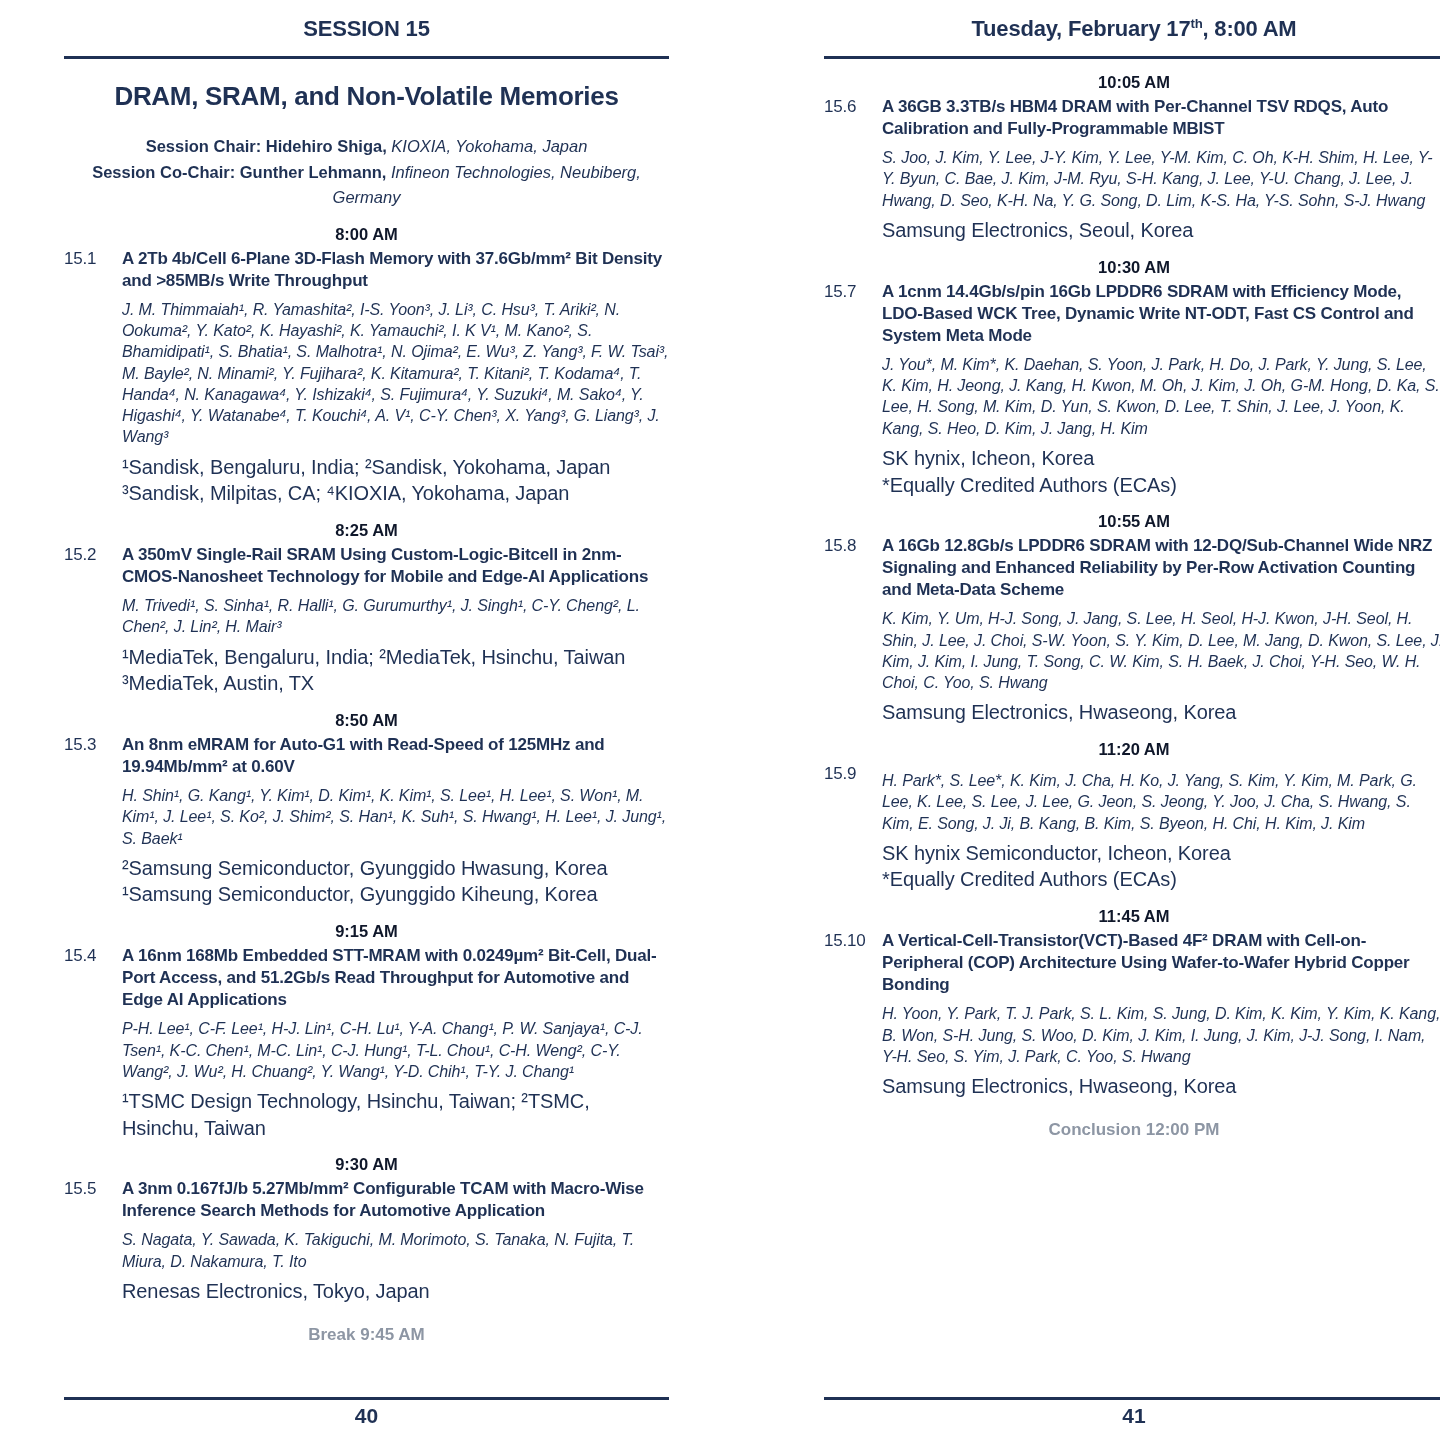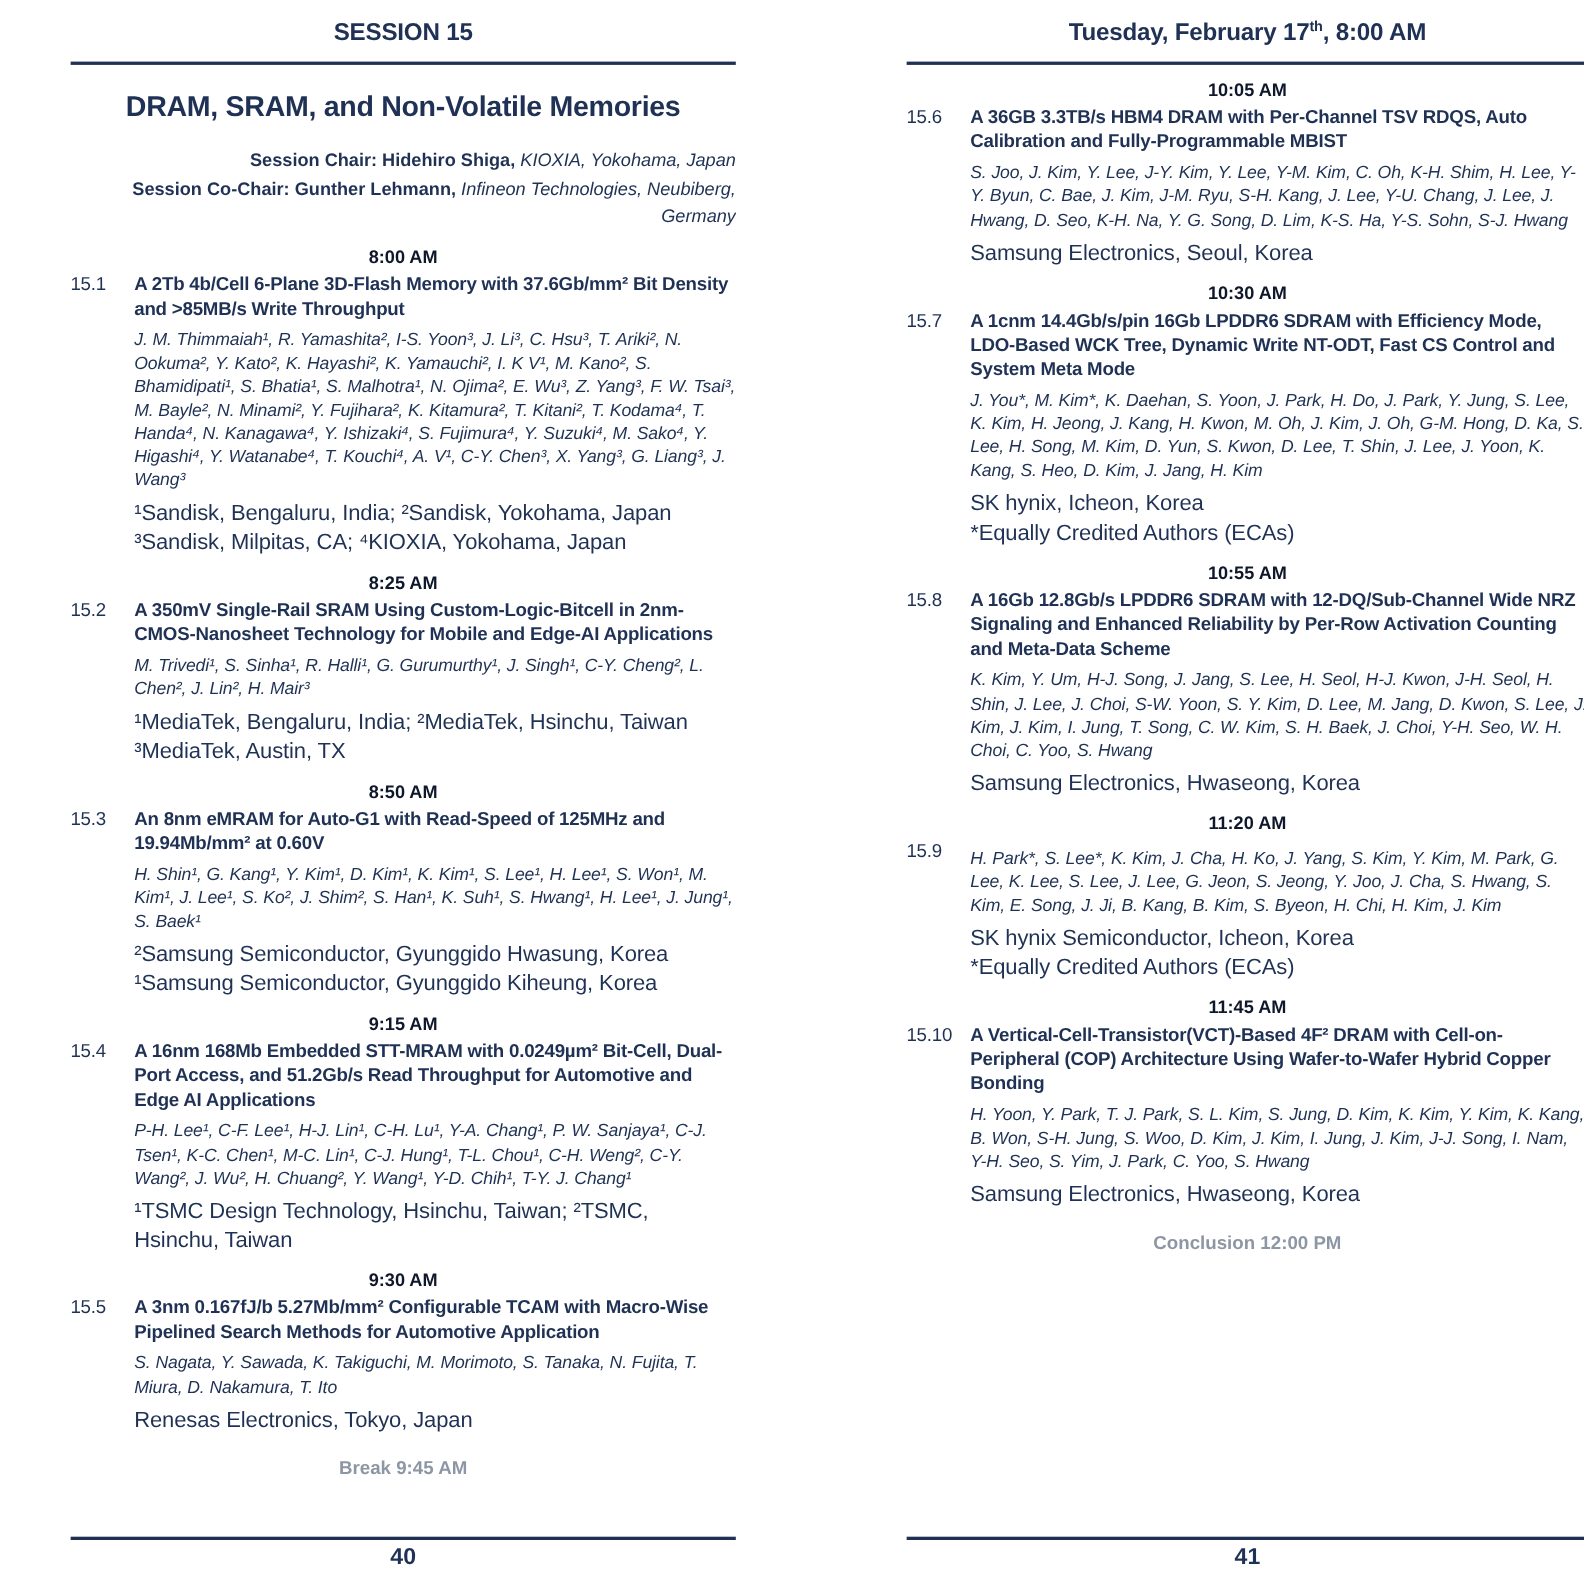"Session Chair: Hidehiro Shiga, KIOXIA," .chairs { text-align: right -> center }
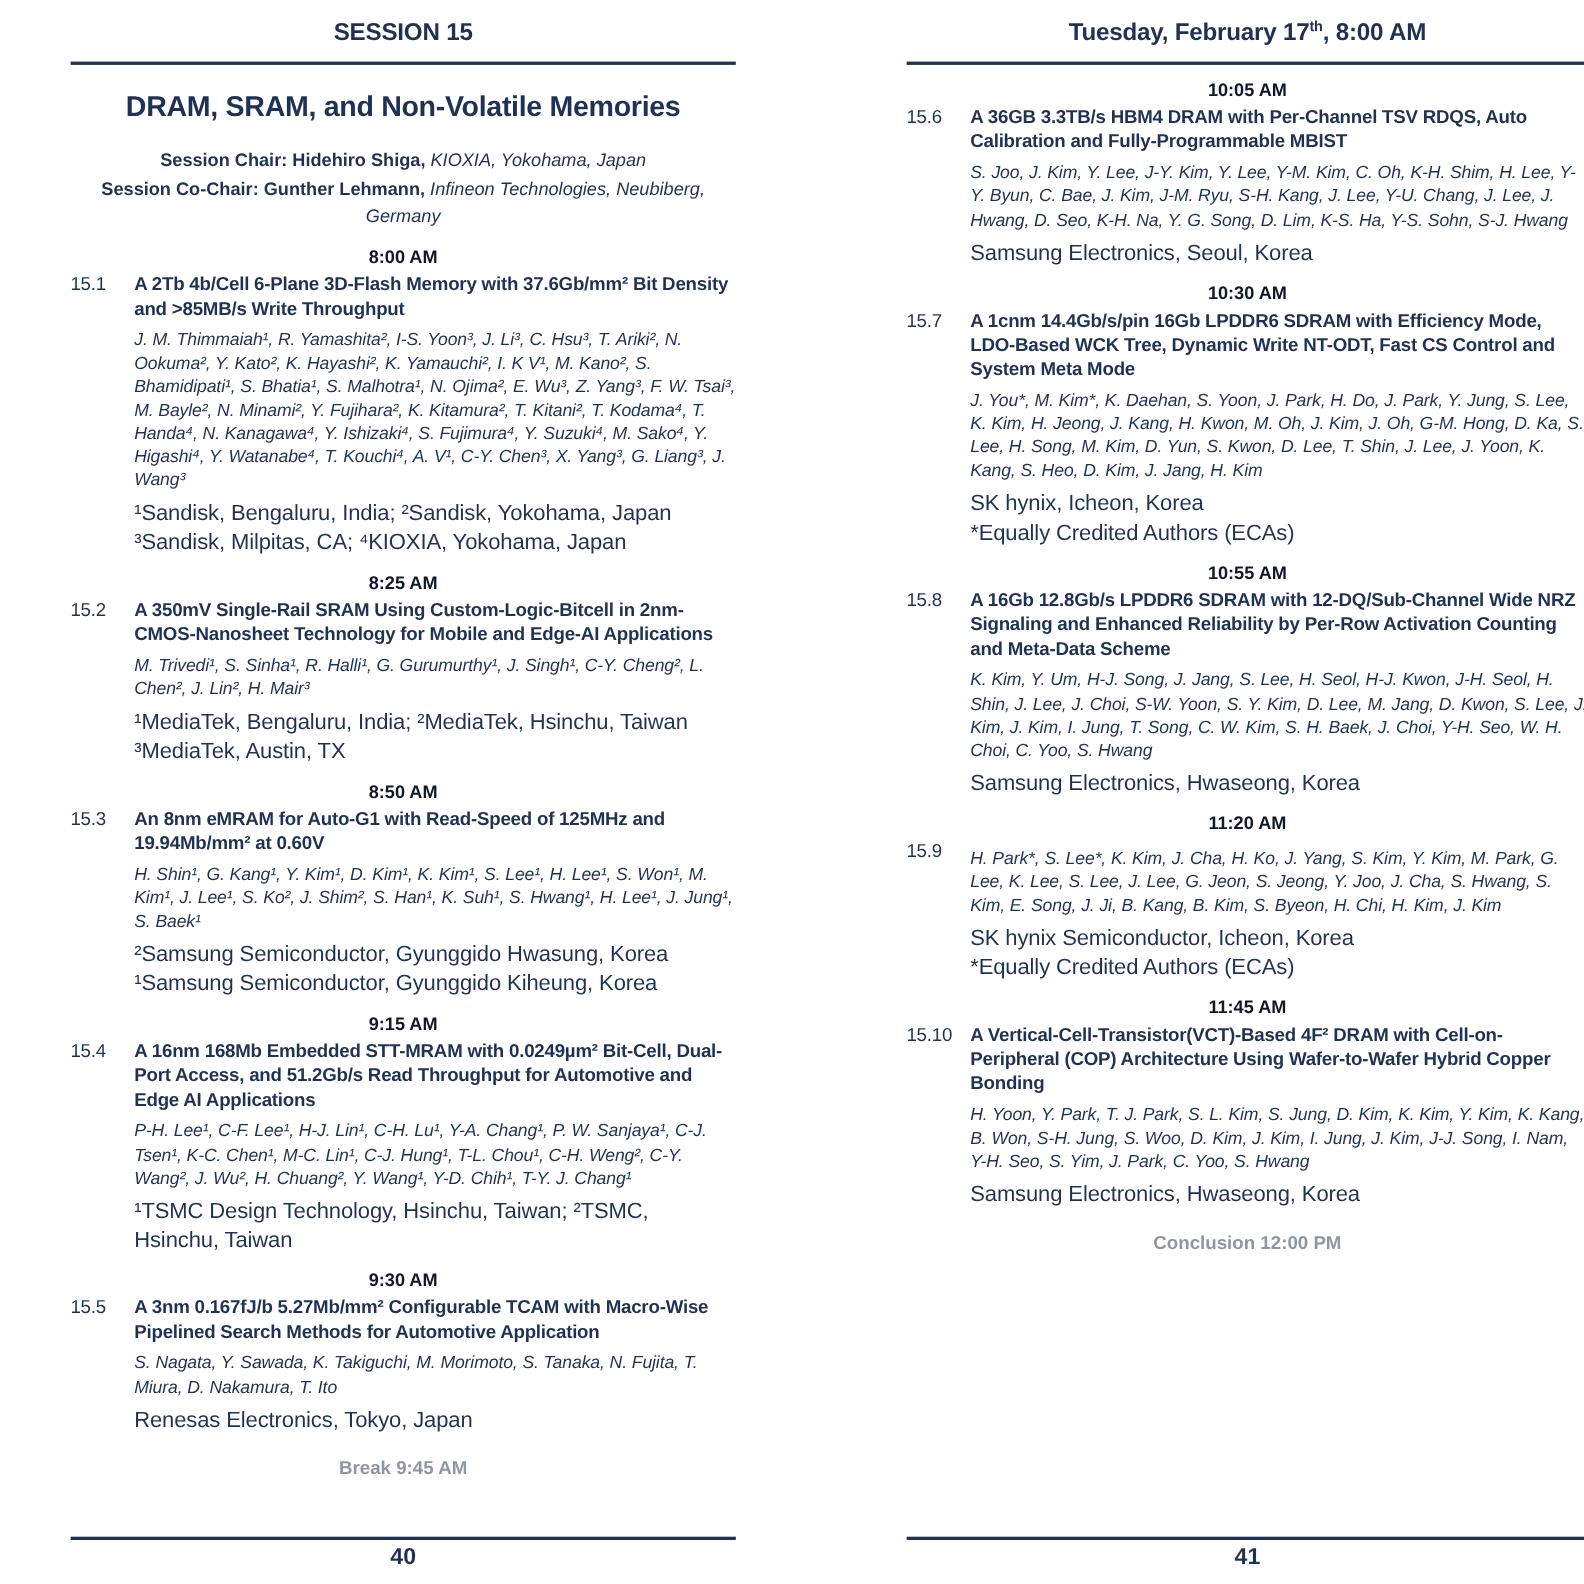"A 3nm 0.167fJ/b 5.27Mb/mm² Configurable" h2.talk-title { text: Pipelined -> Inference }
